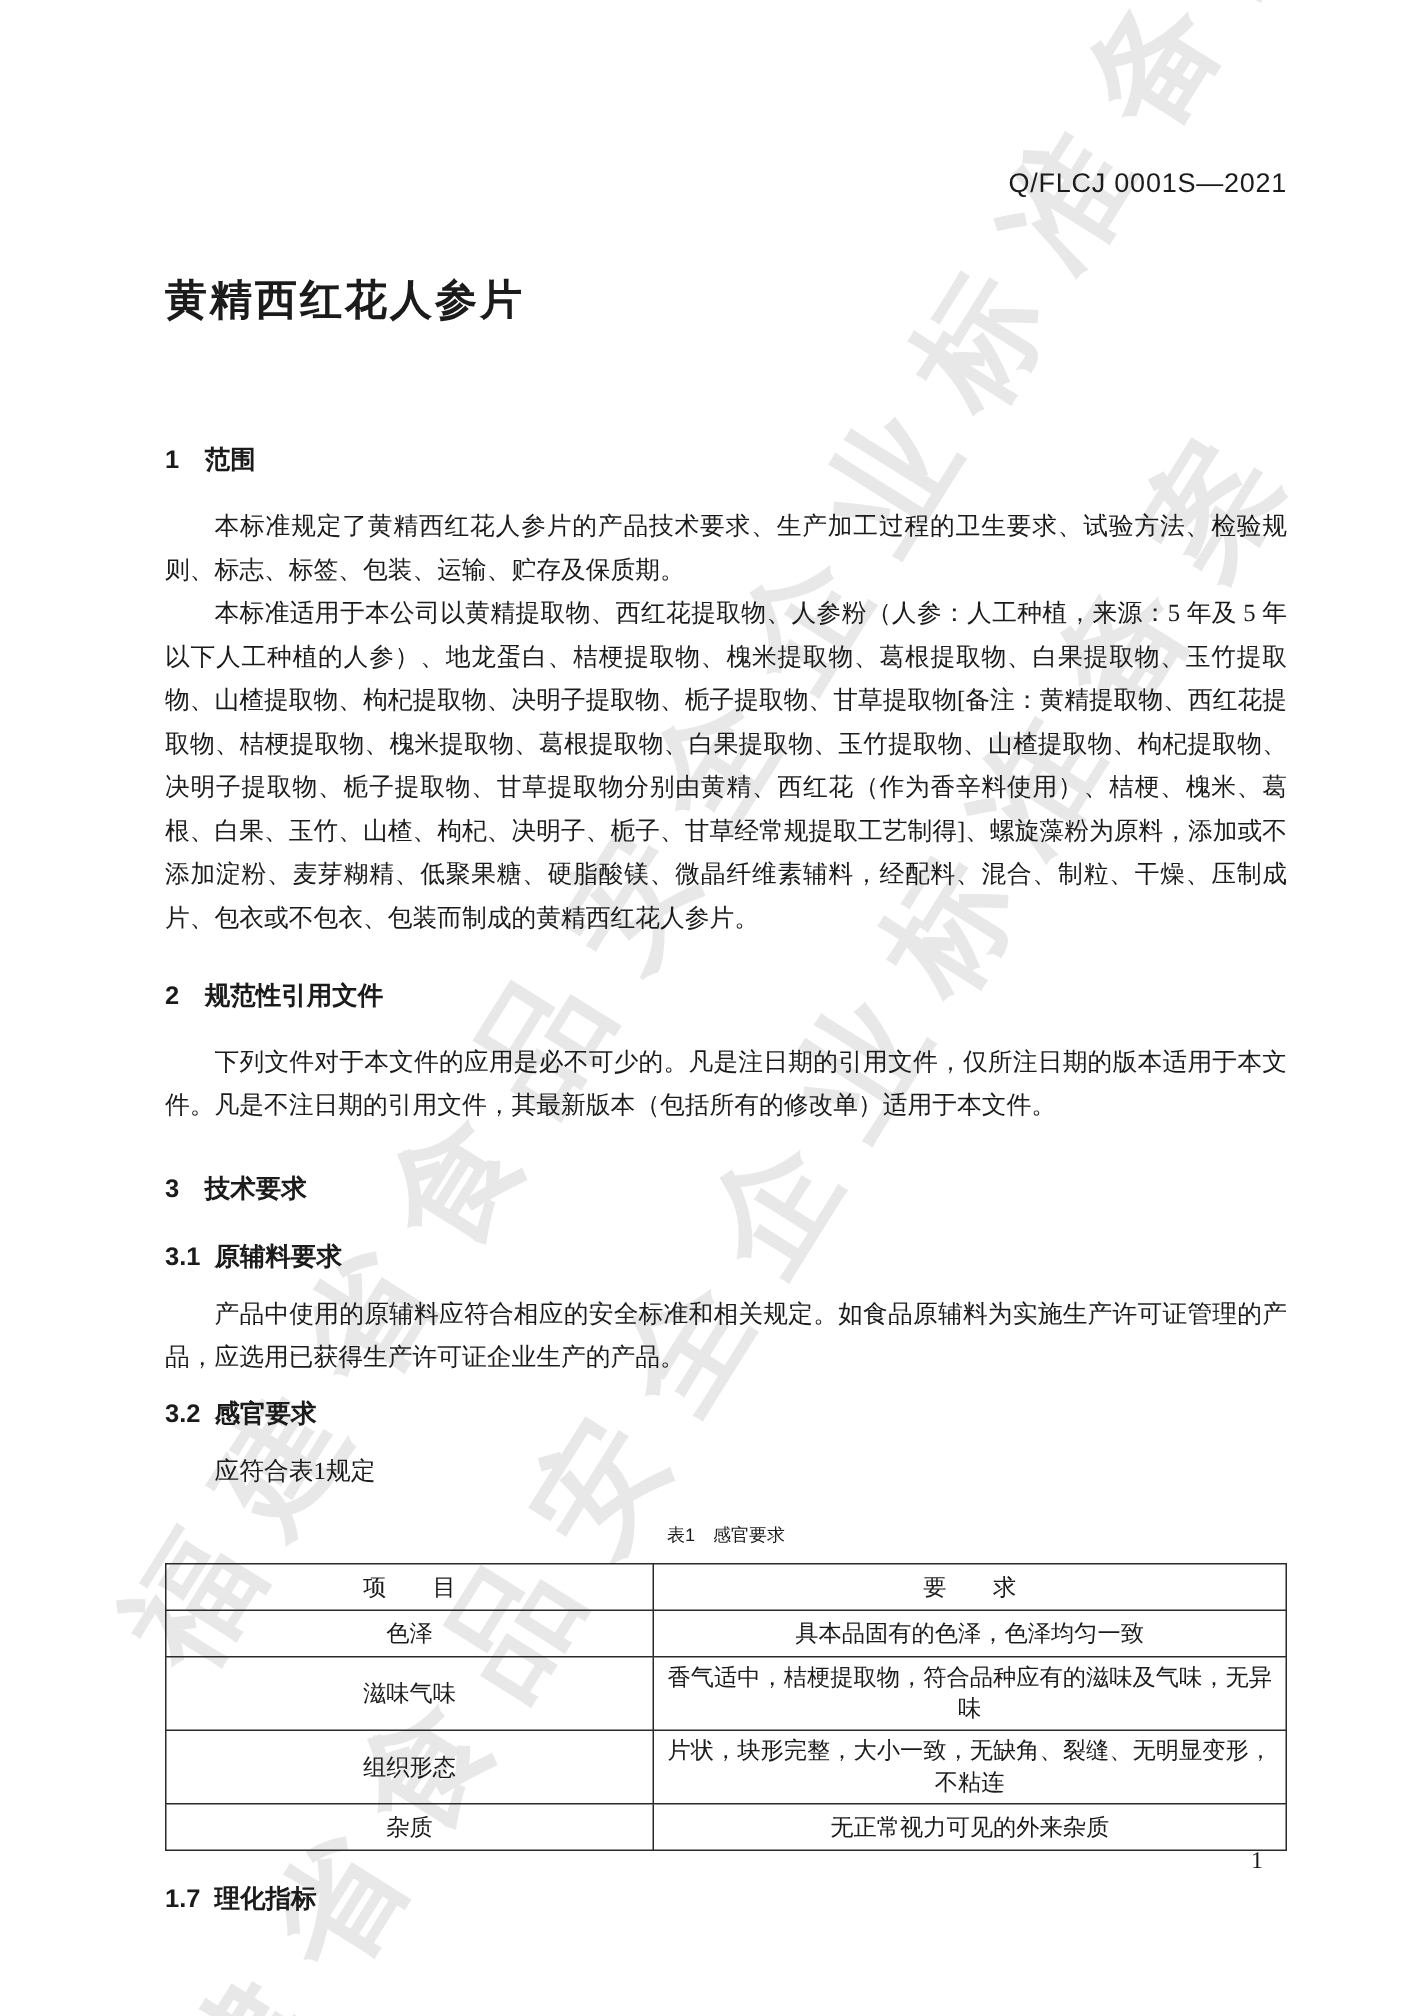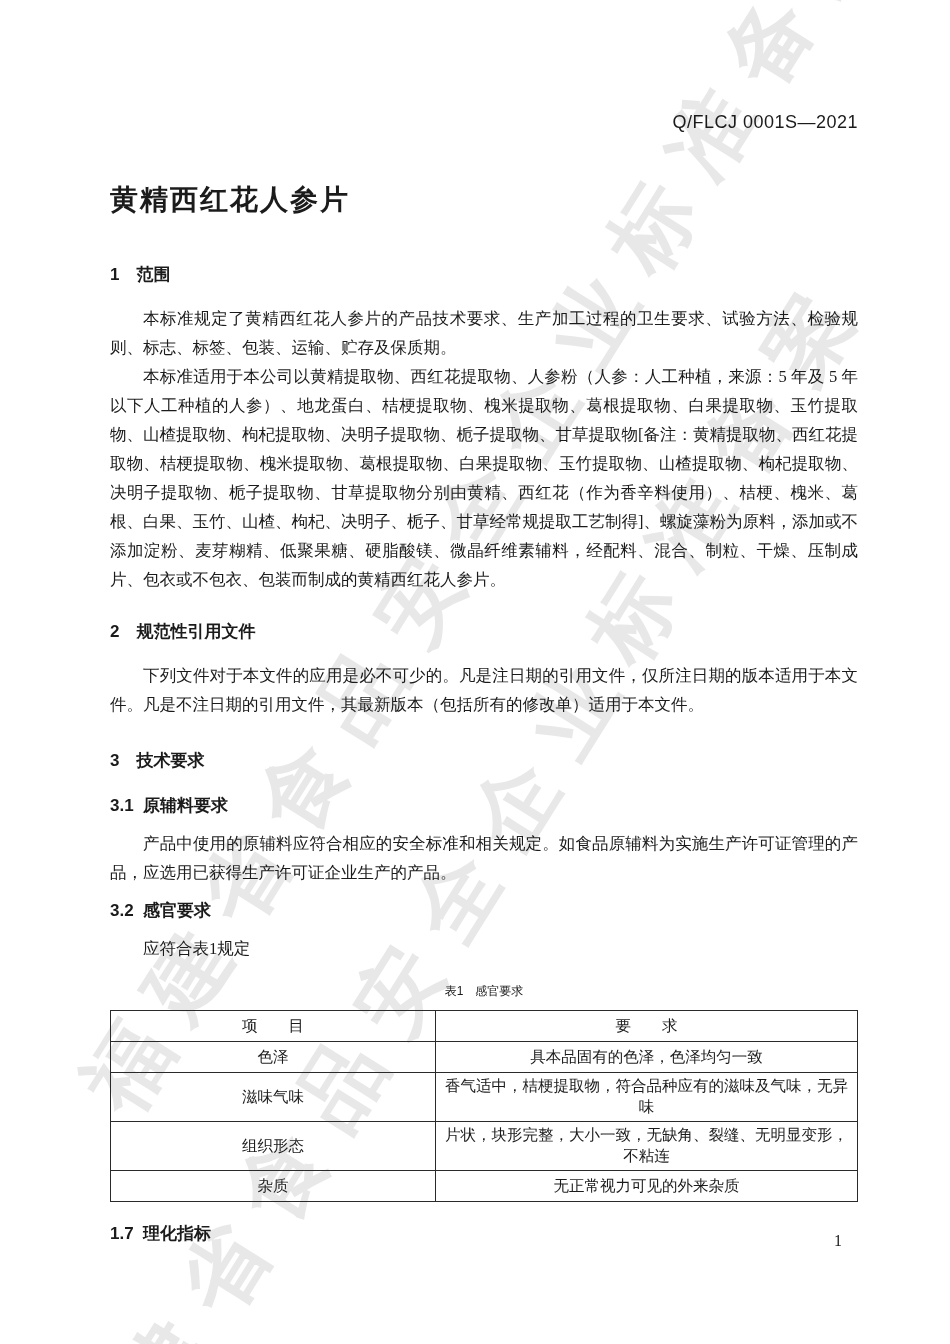"1 范围" .h-1 { margin-top: 44px -> 76px }
